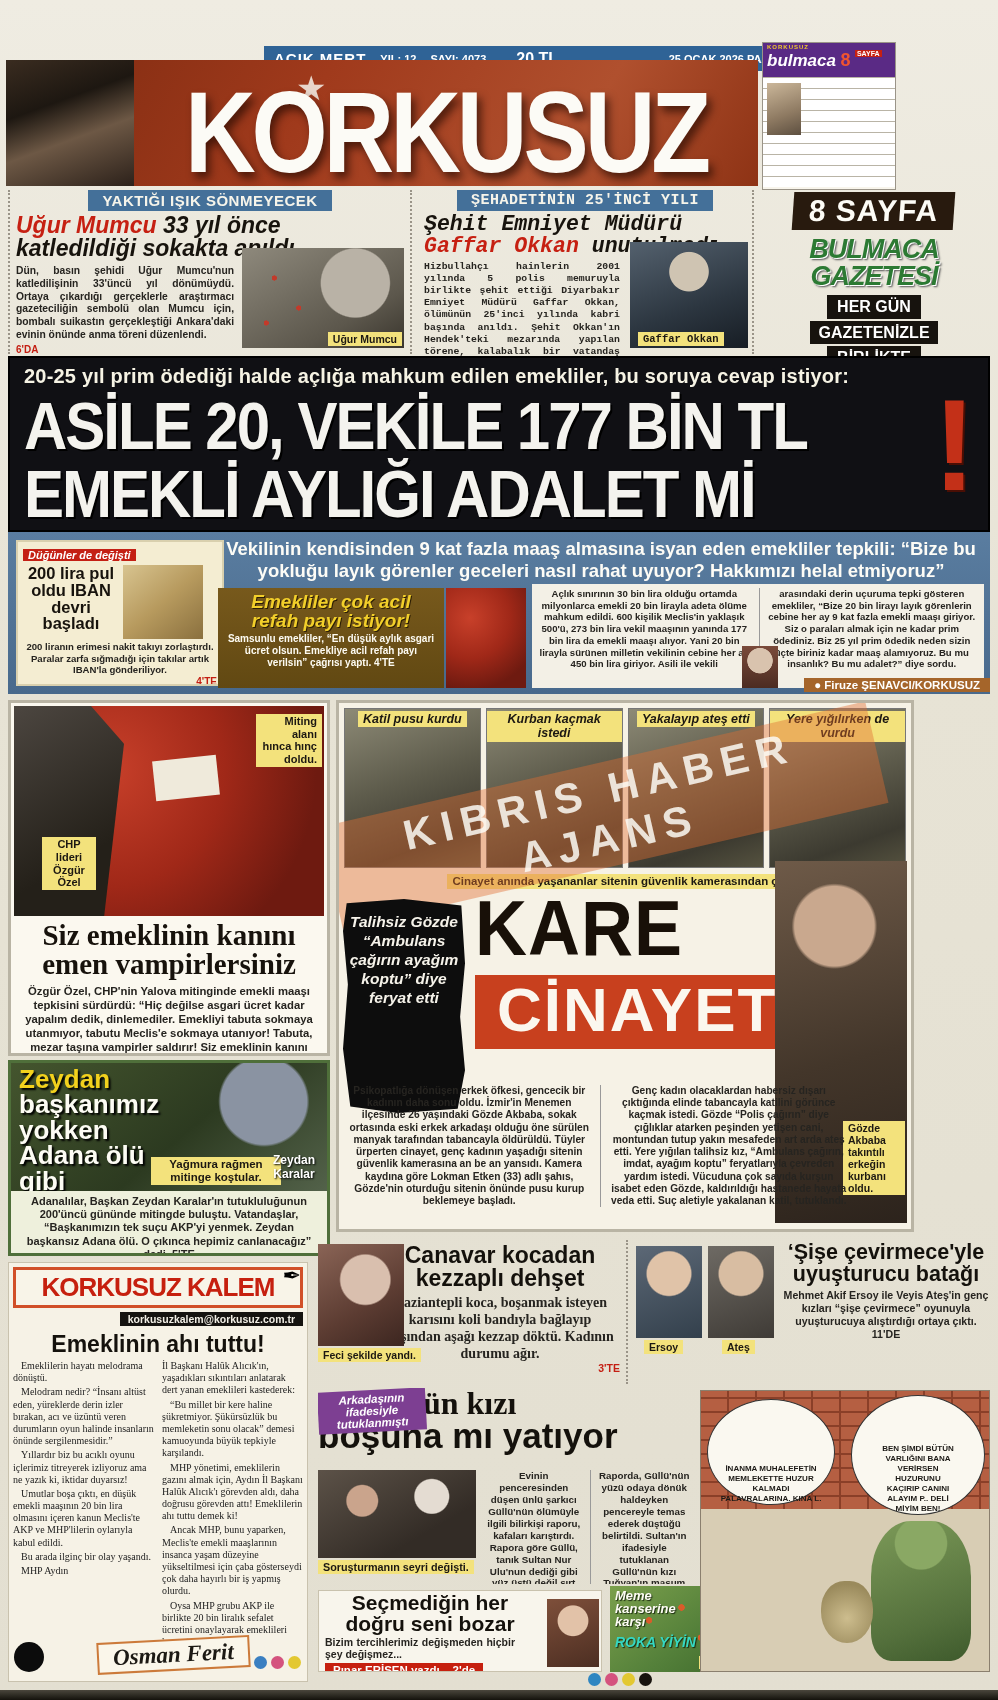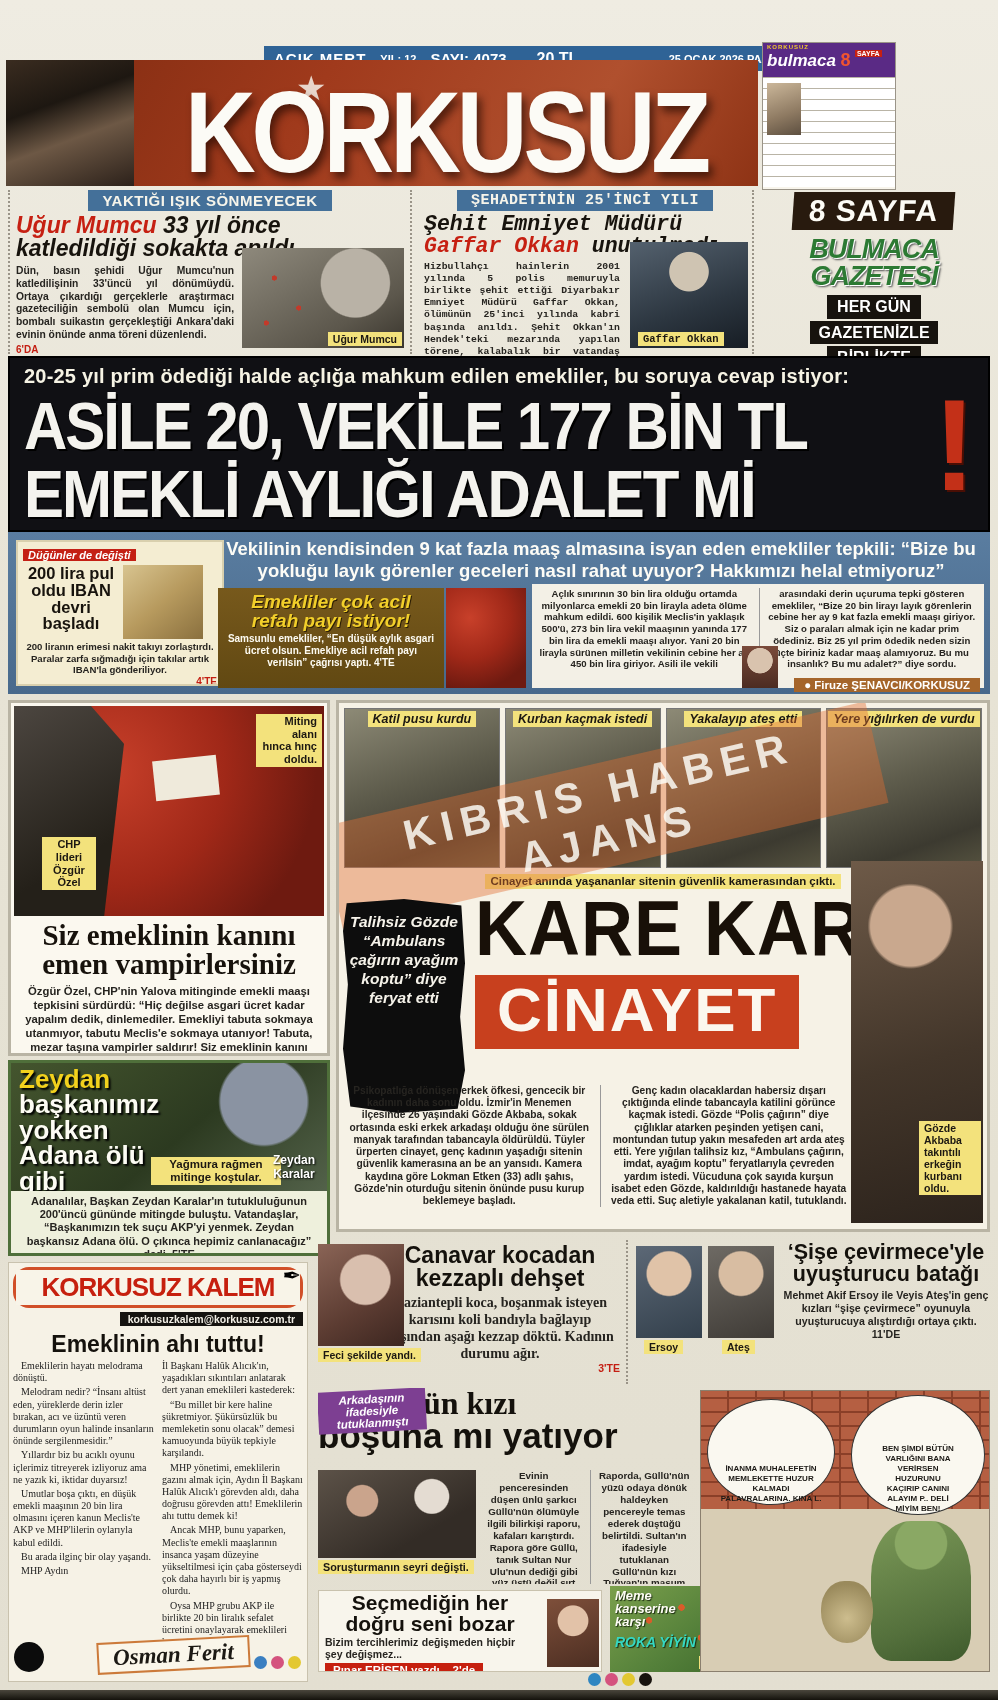"SAYI: 4073" span { font-size: 15px -> 11px }
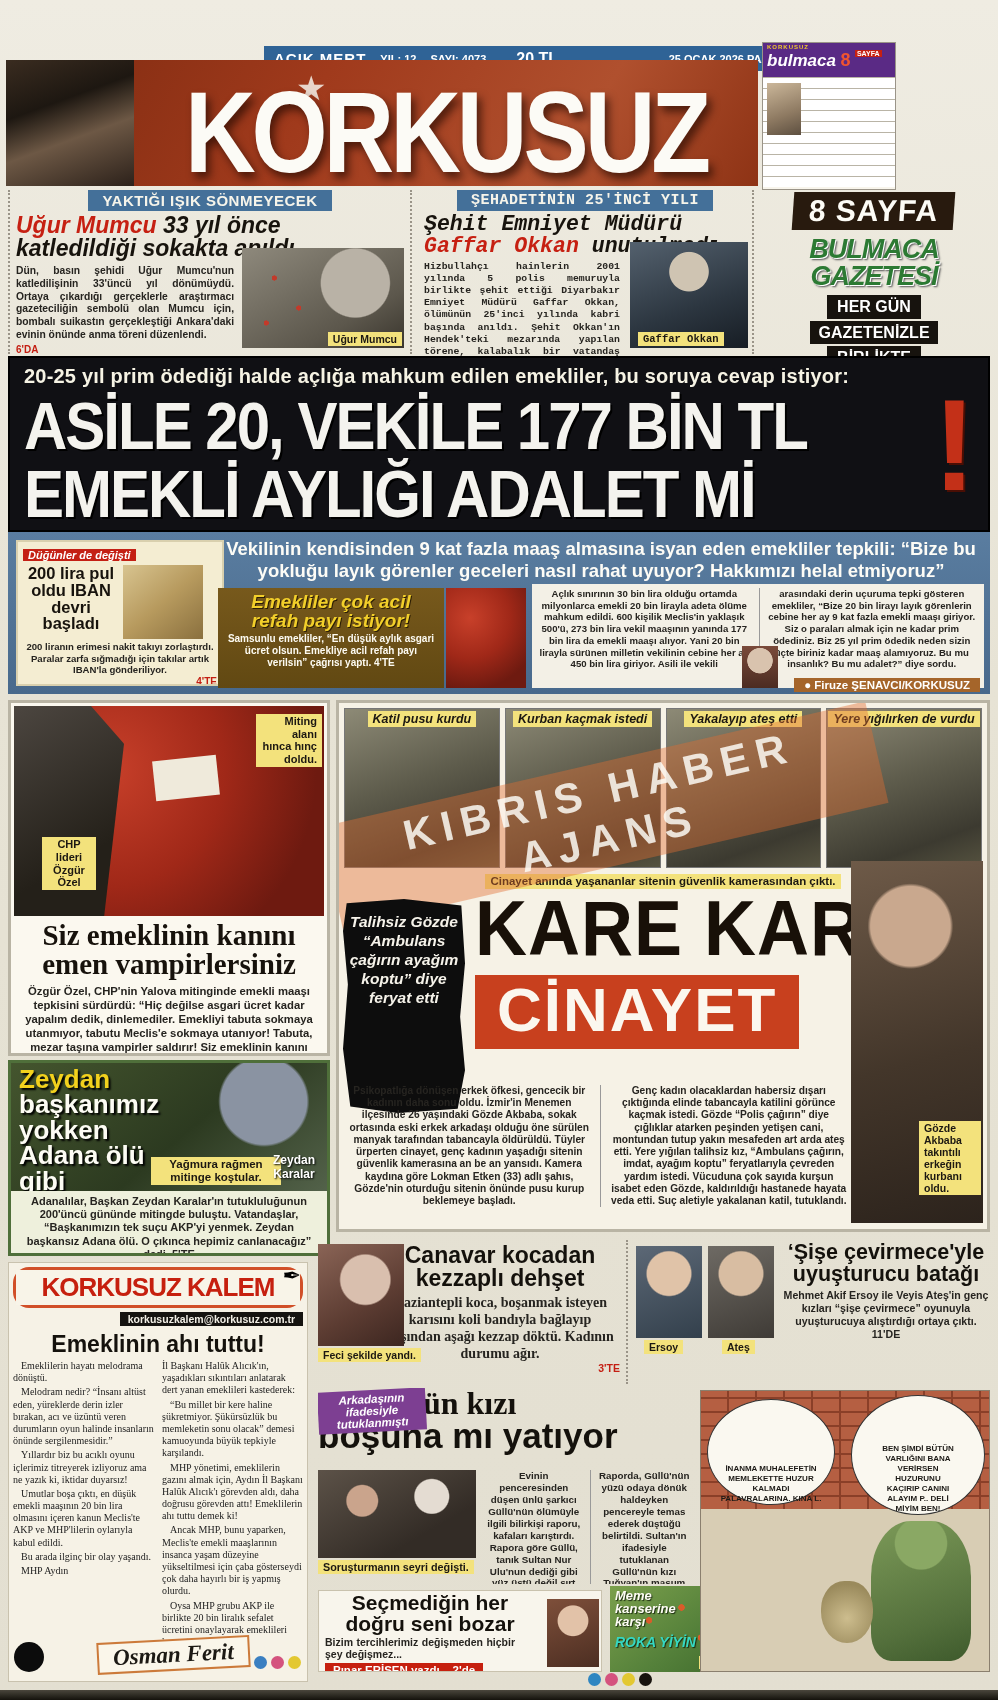"● Firuze ŞENAVCI/KORKUSUZ" div.abs { right: 10px -> 0 }
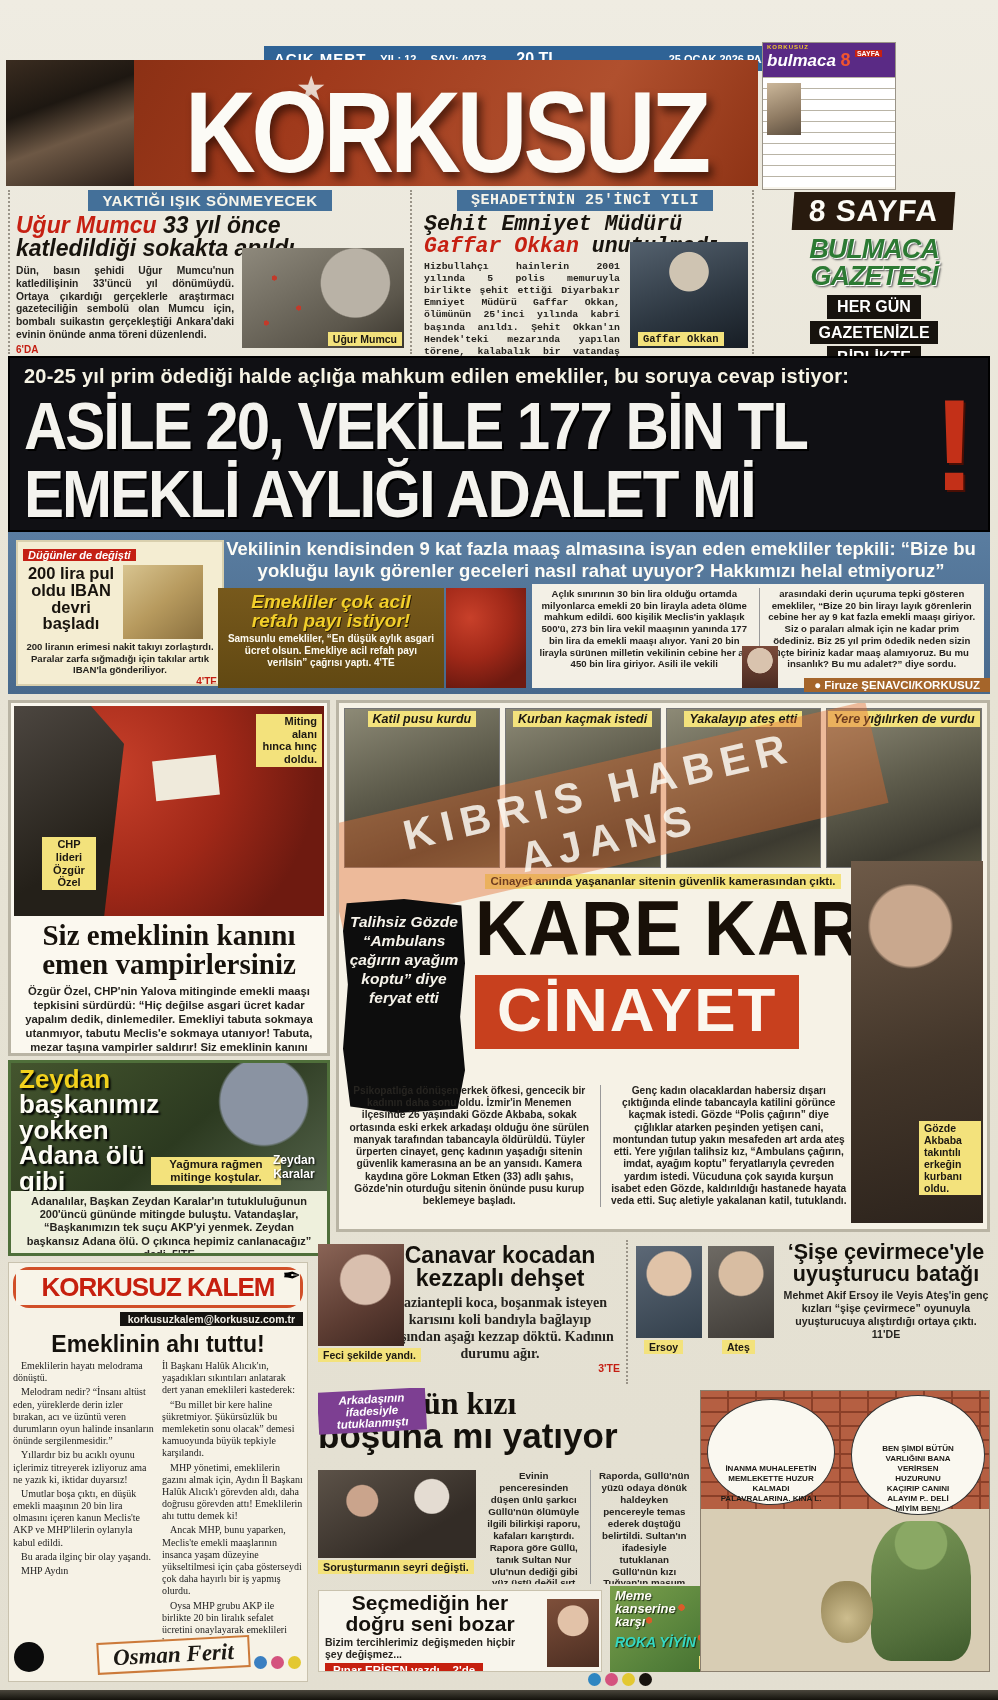"Katil pusu kurdu" div.abs { width: 654px -> 578px }
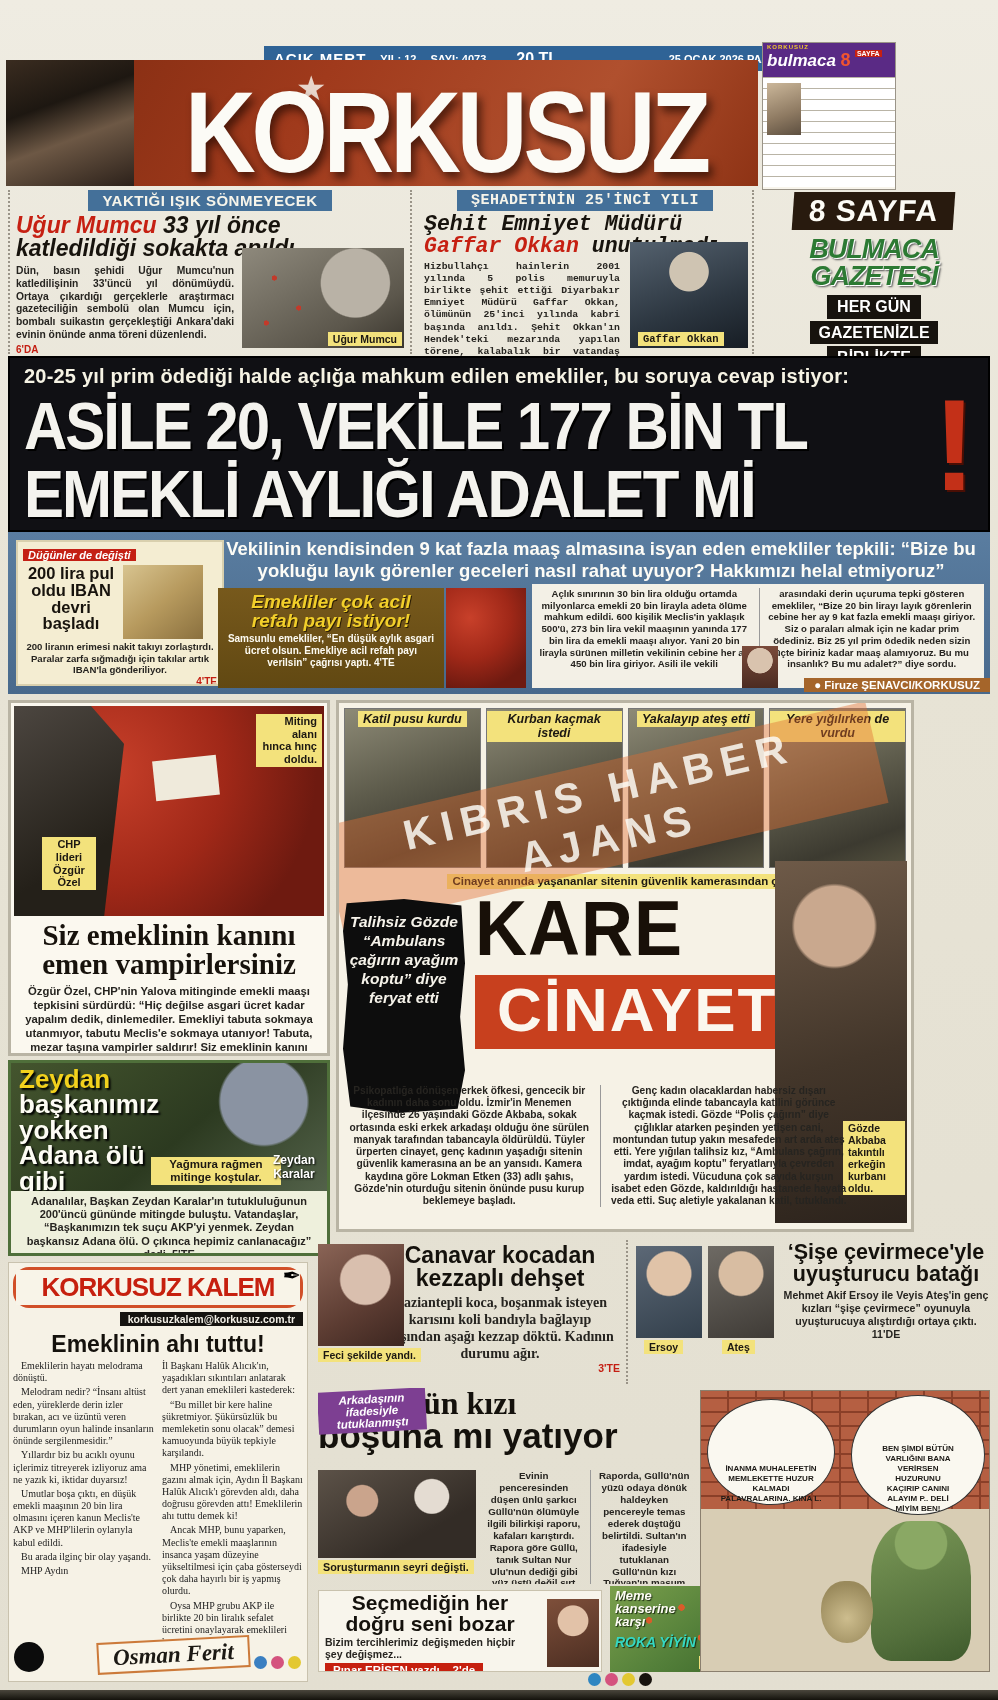"KORKUSUZ KALEM" div { border-radius: 16px -> none }
